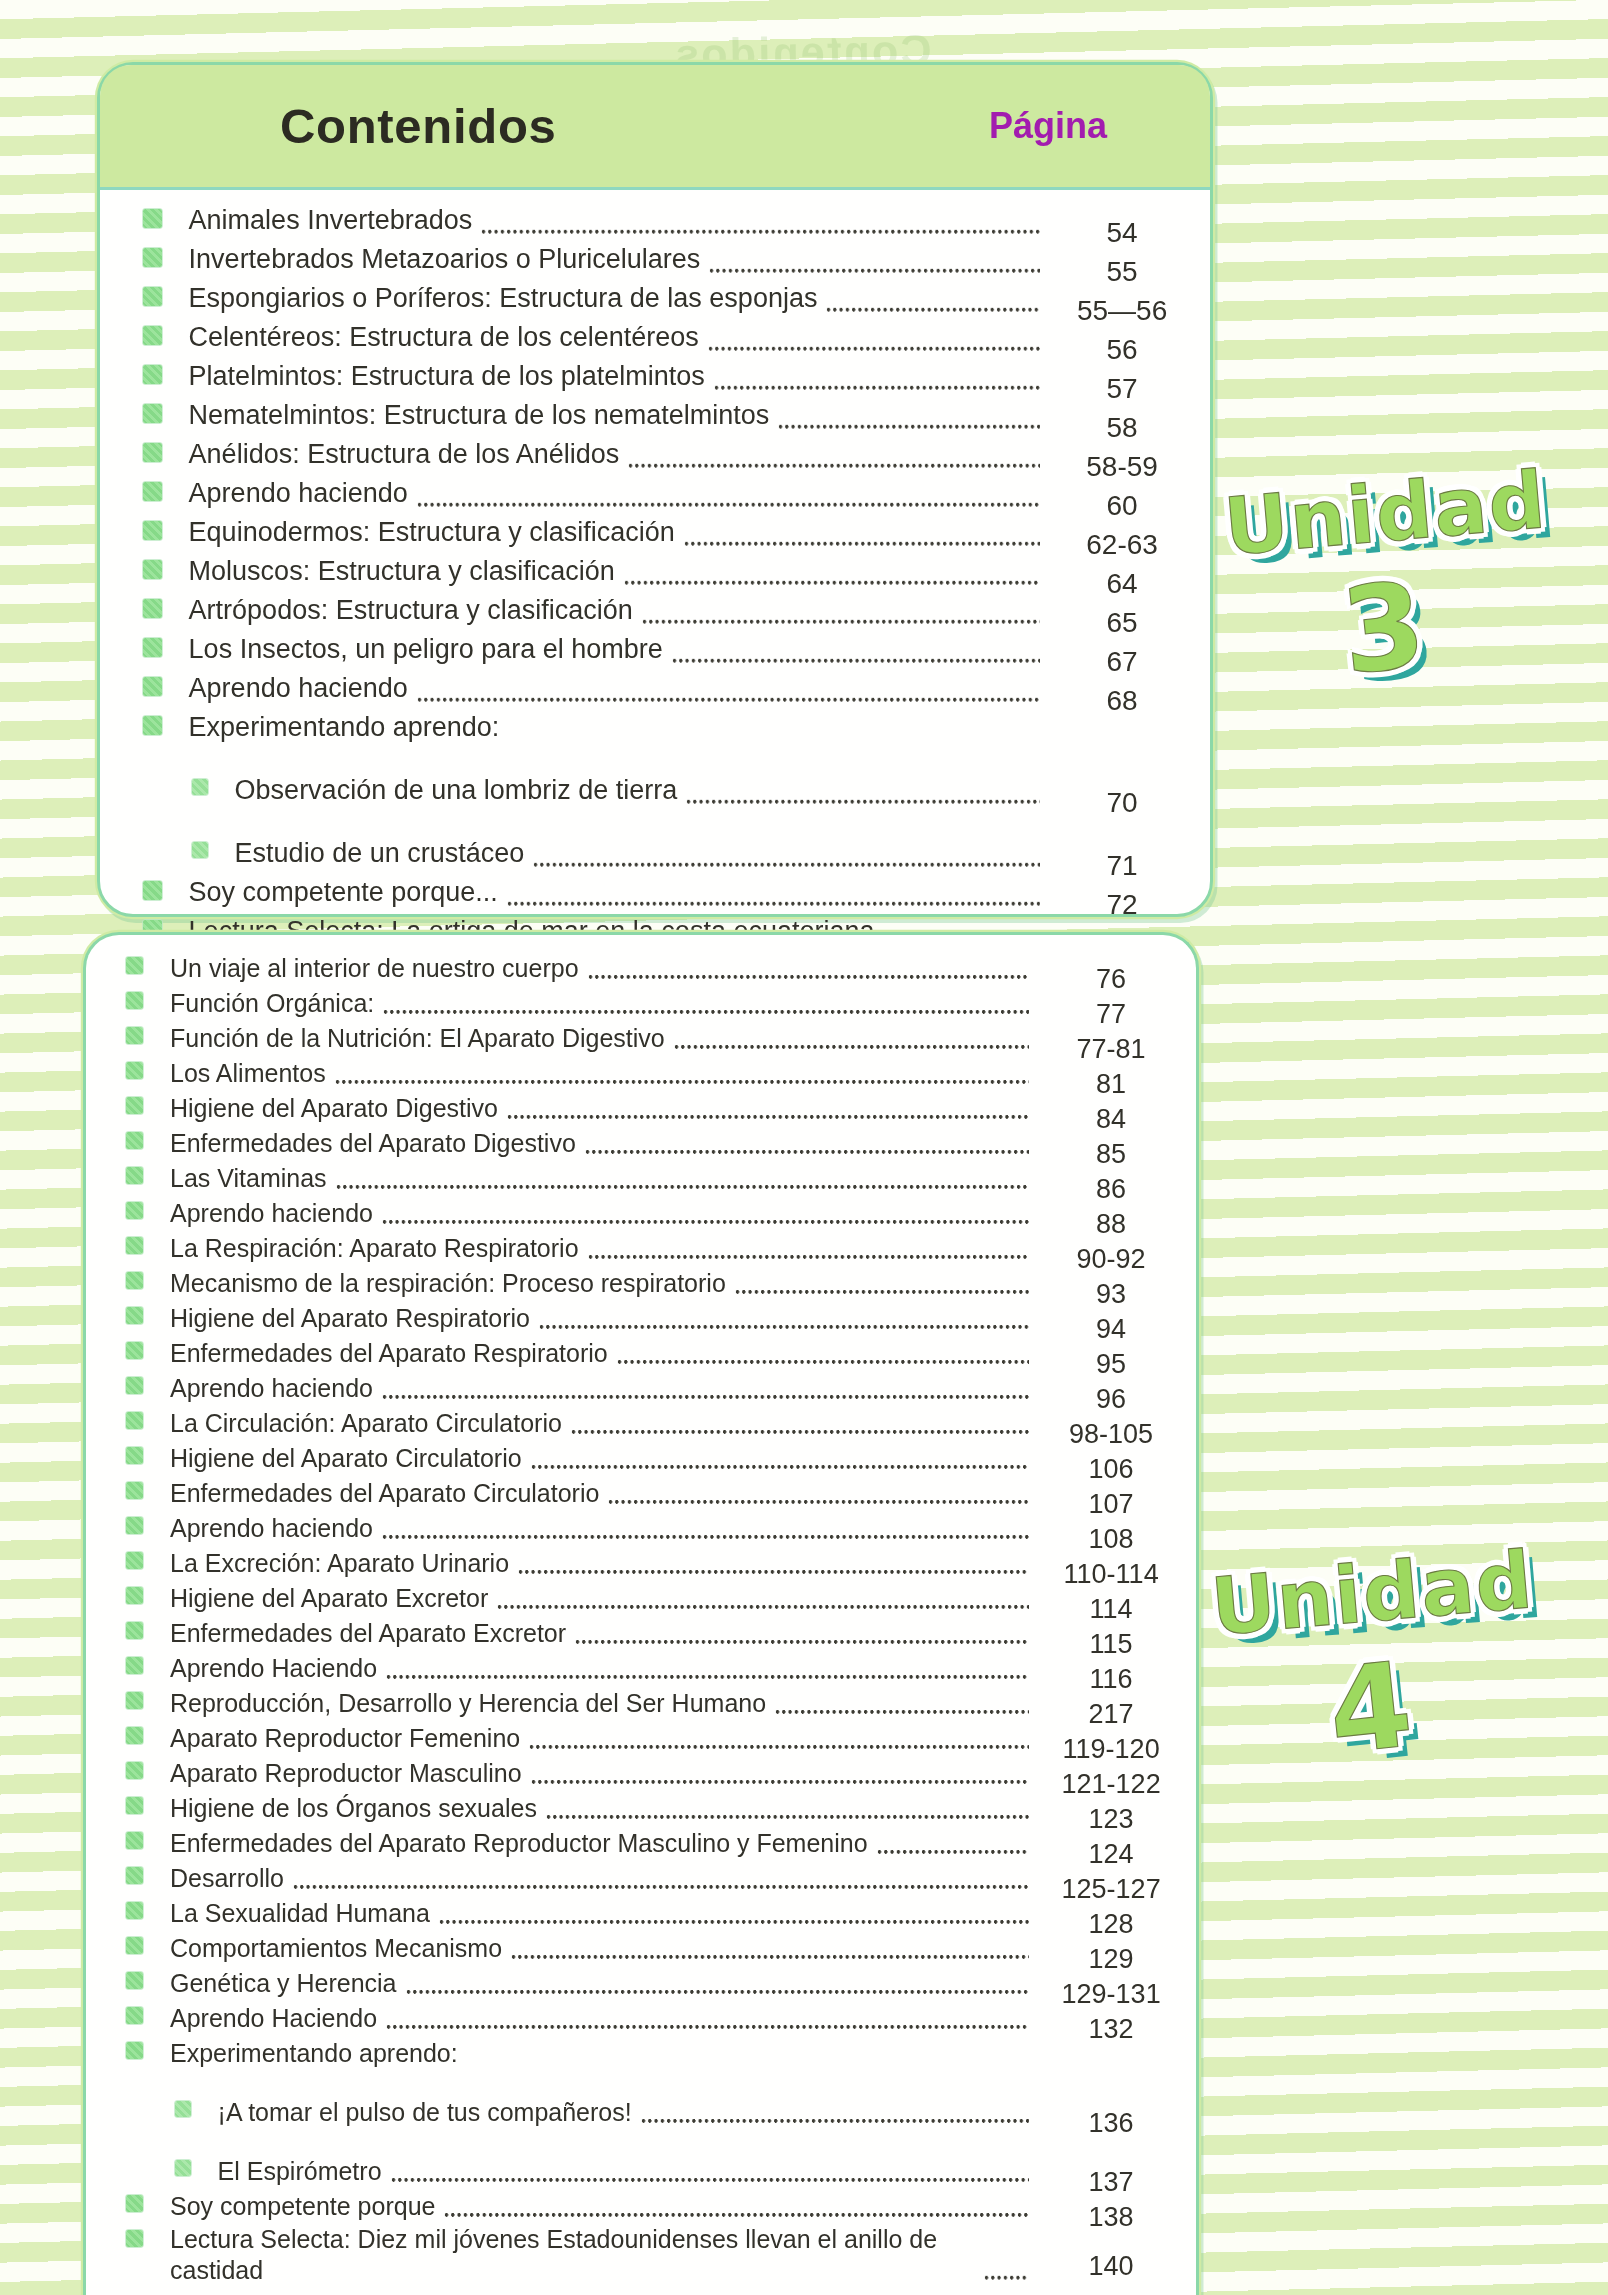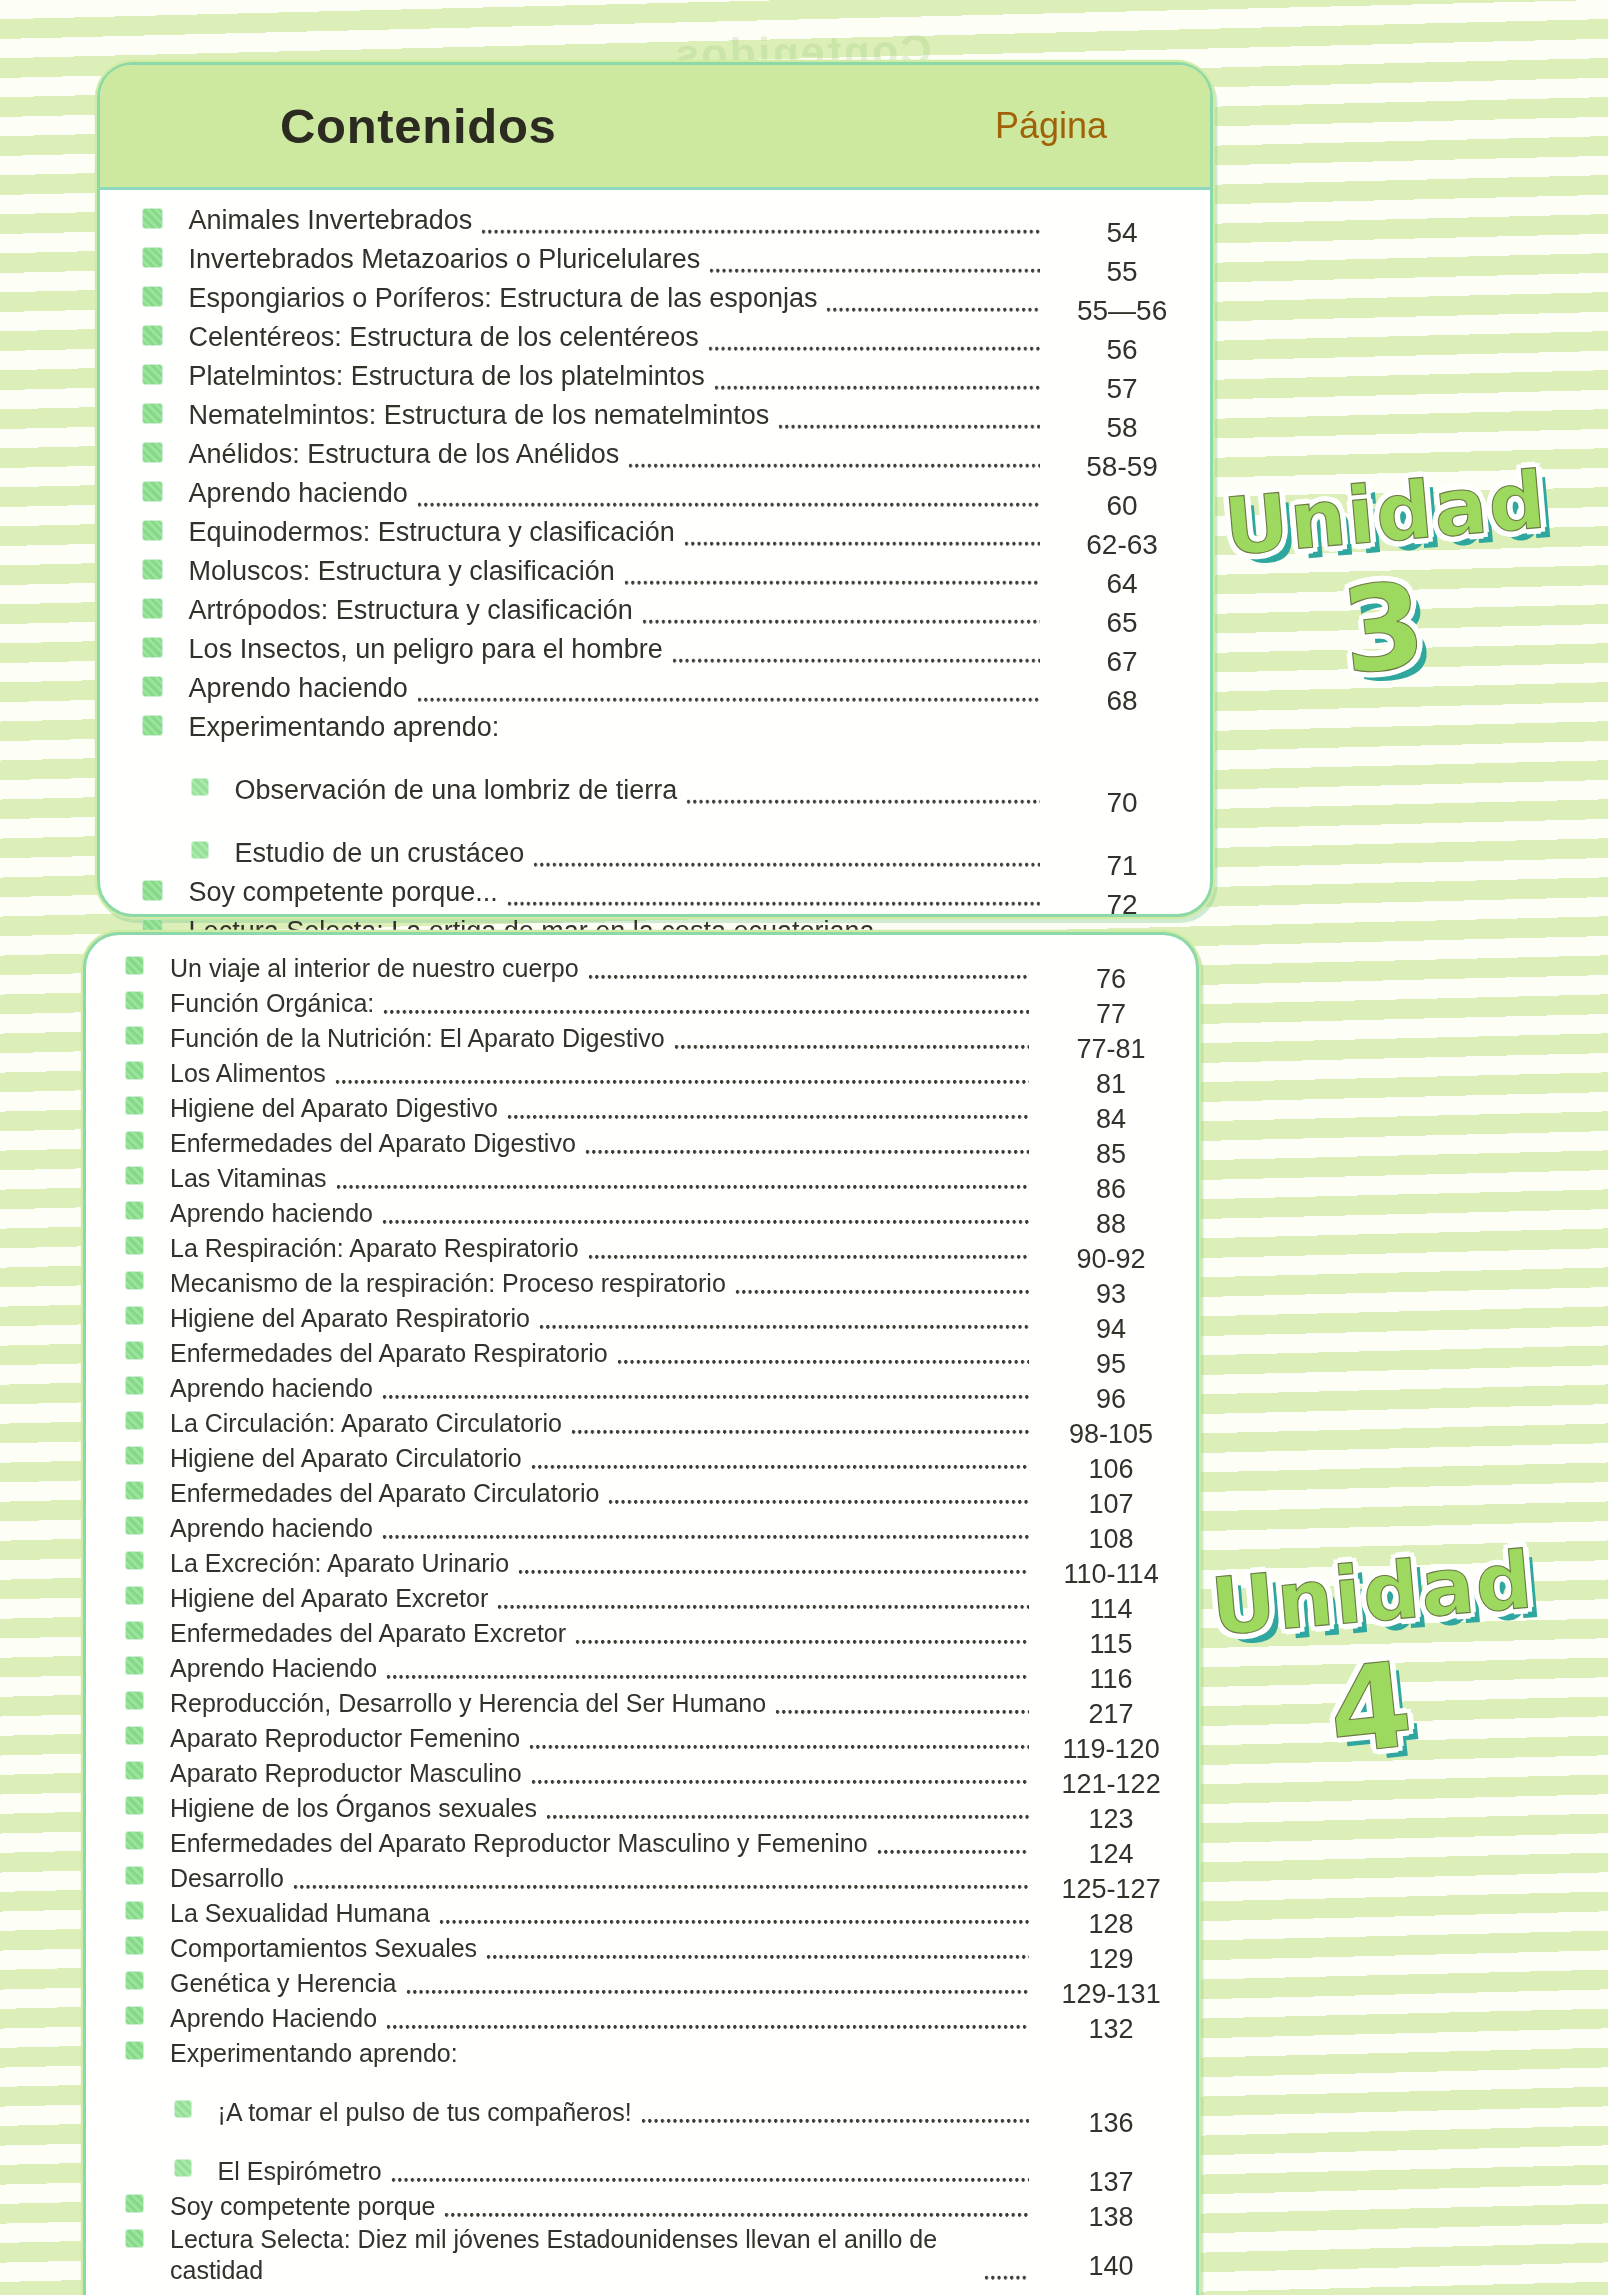"Página" .pagelbl { color: #a16207 -> #a21caf; font-weight: normal -> bold }
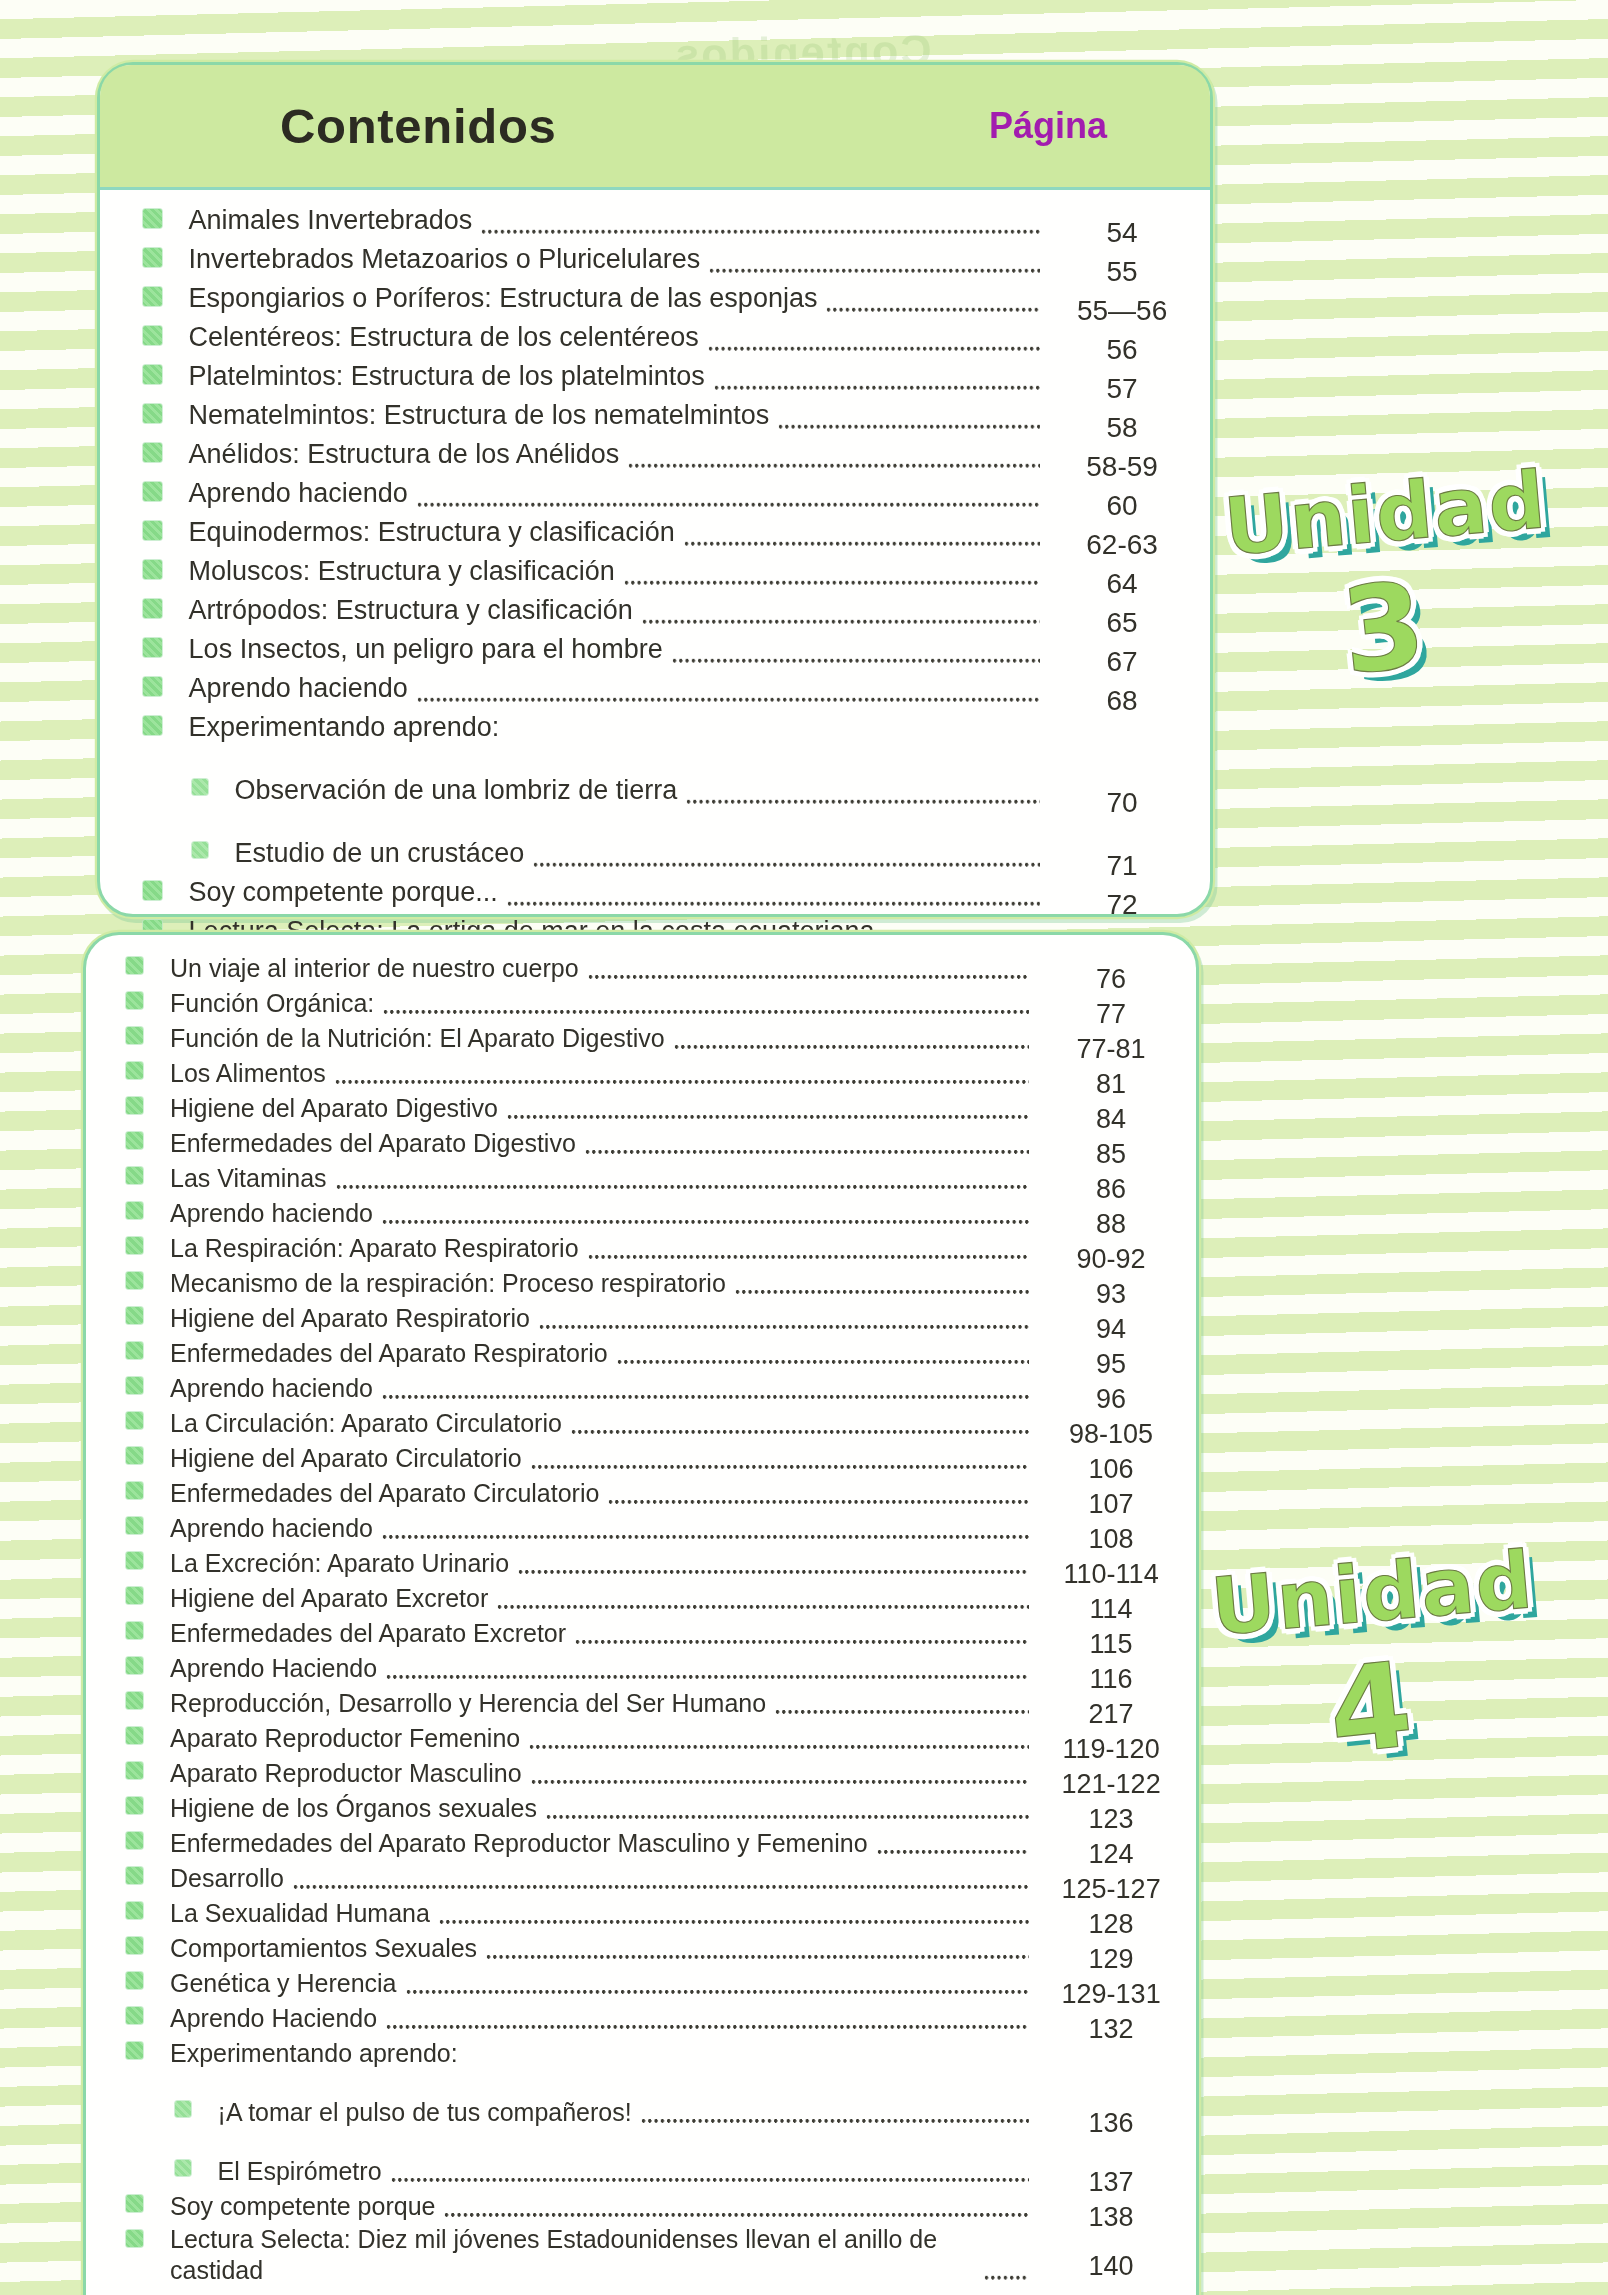"Comportamientos Sexuales" span.label { text: Sexuales -> Mecanismo }
